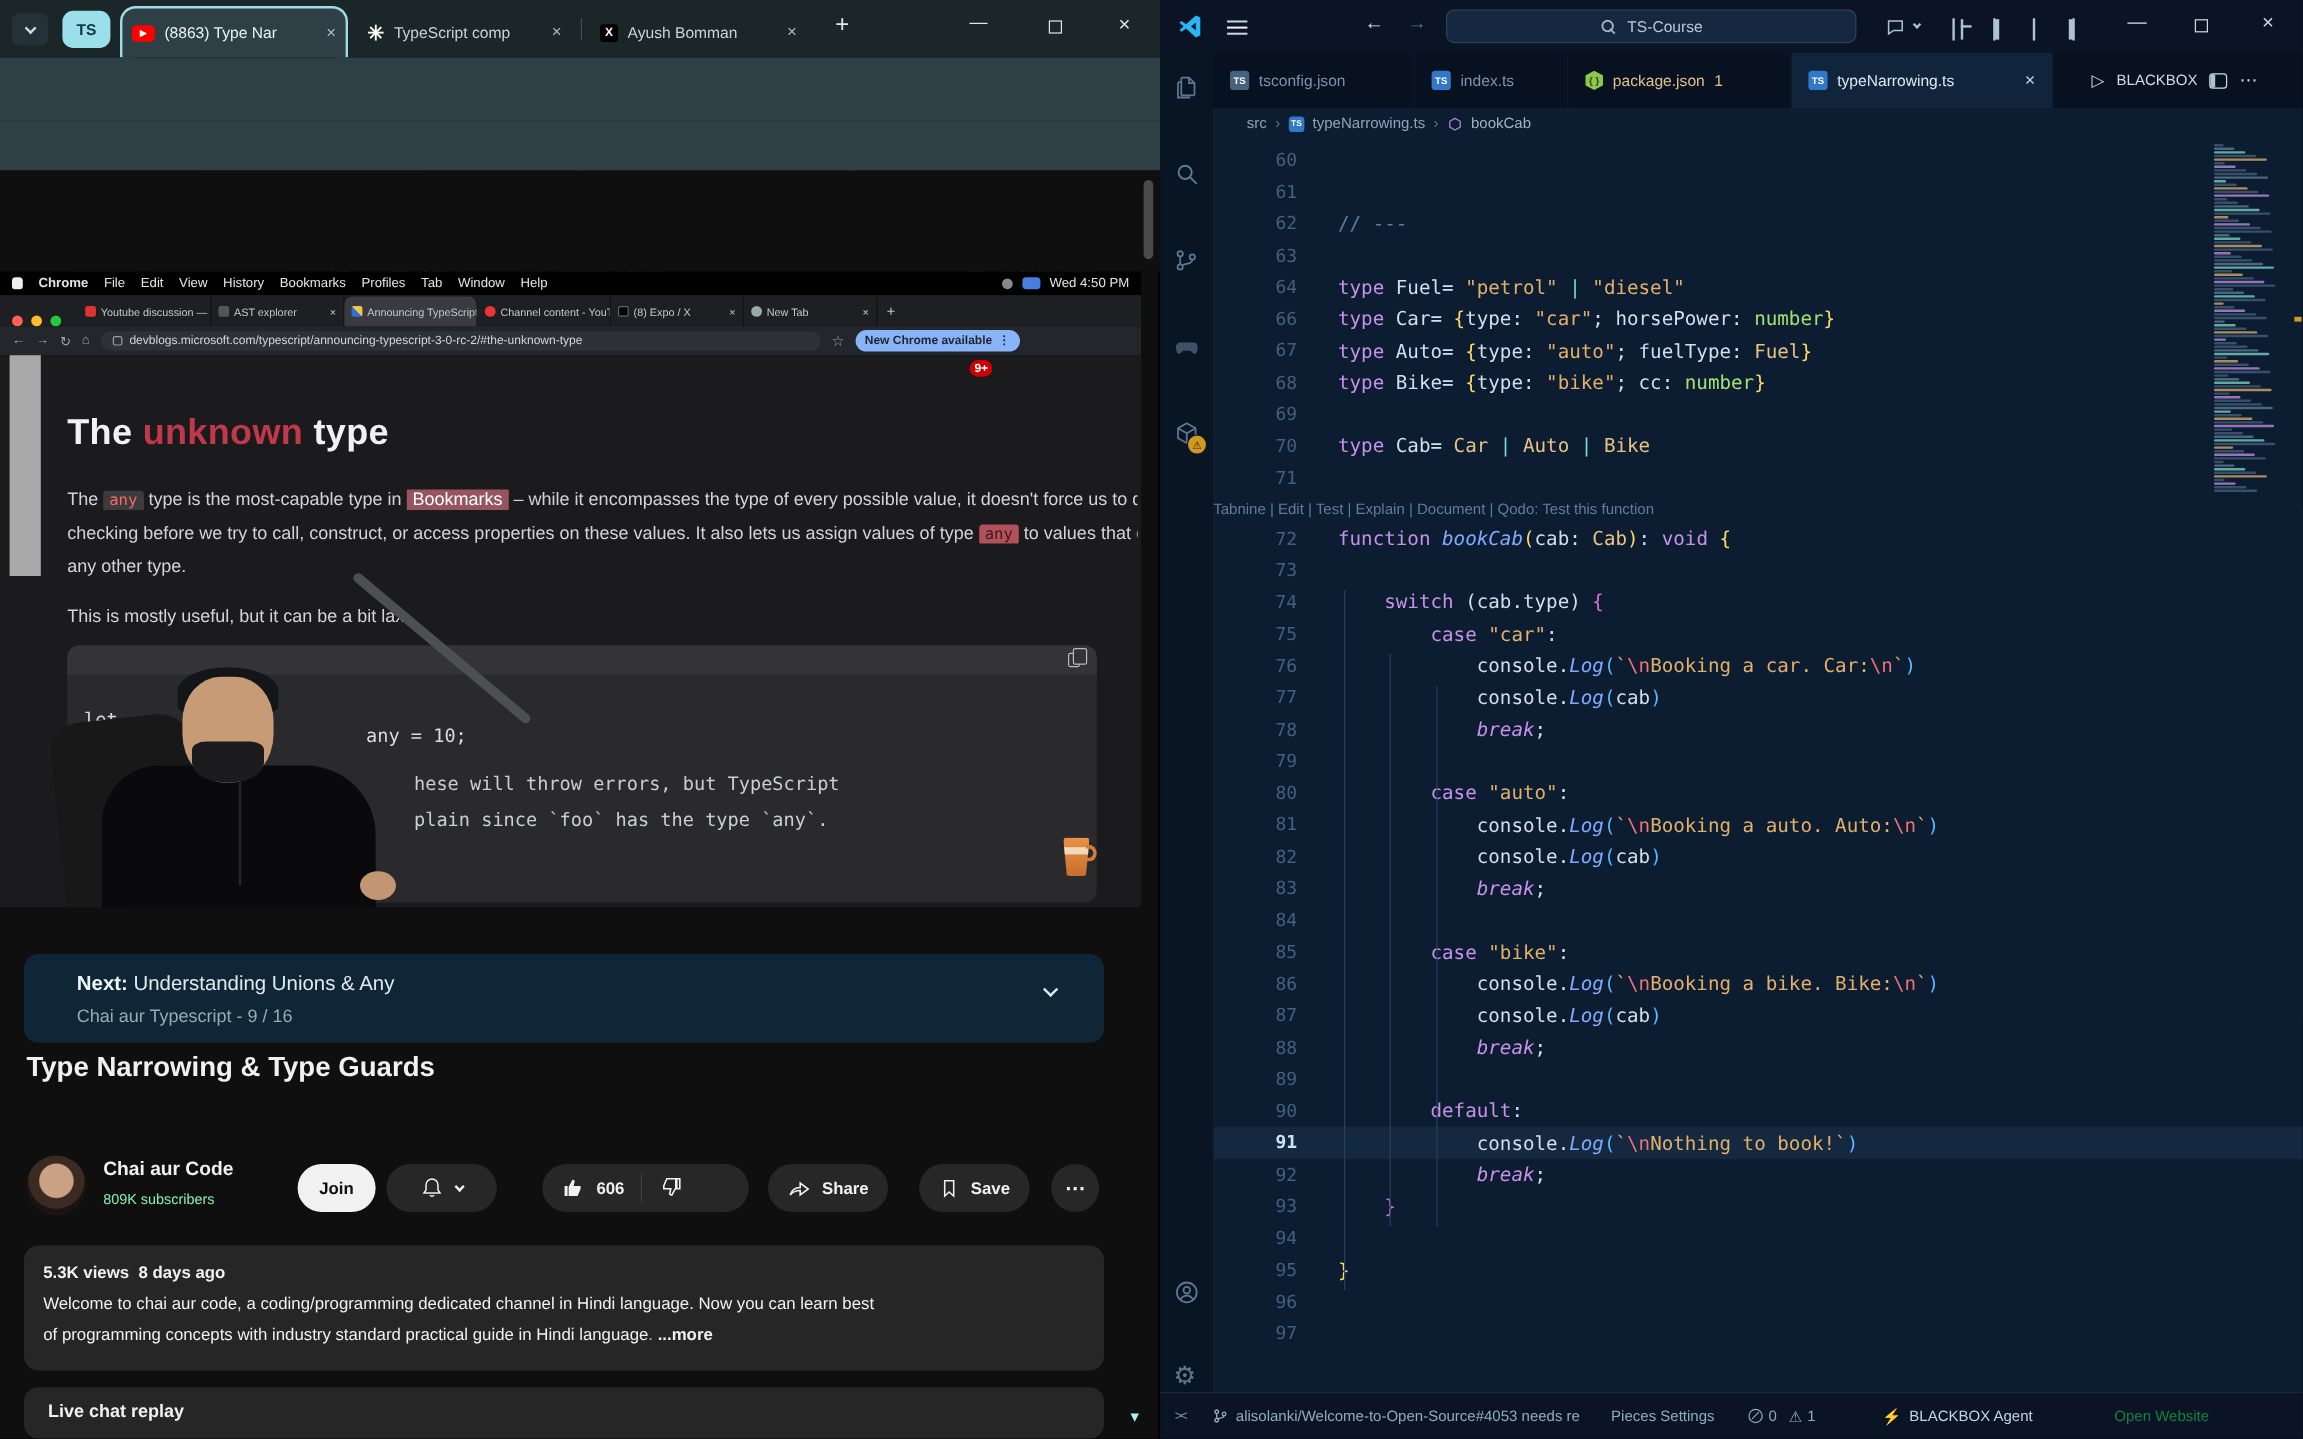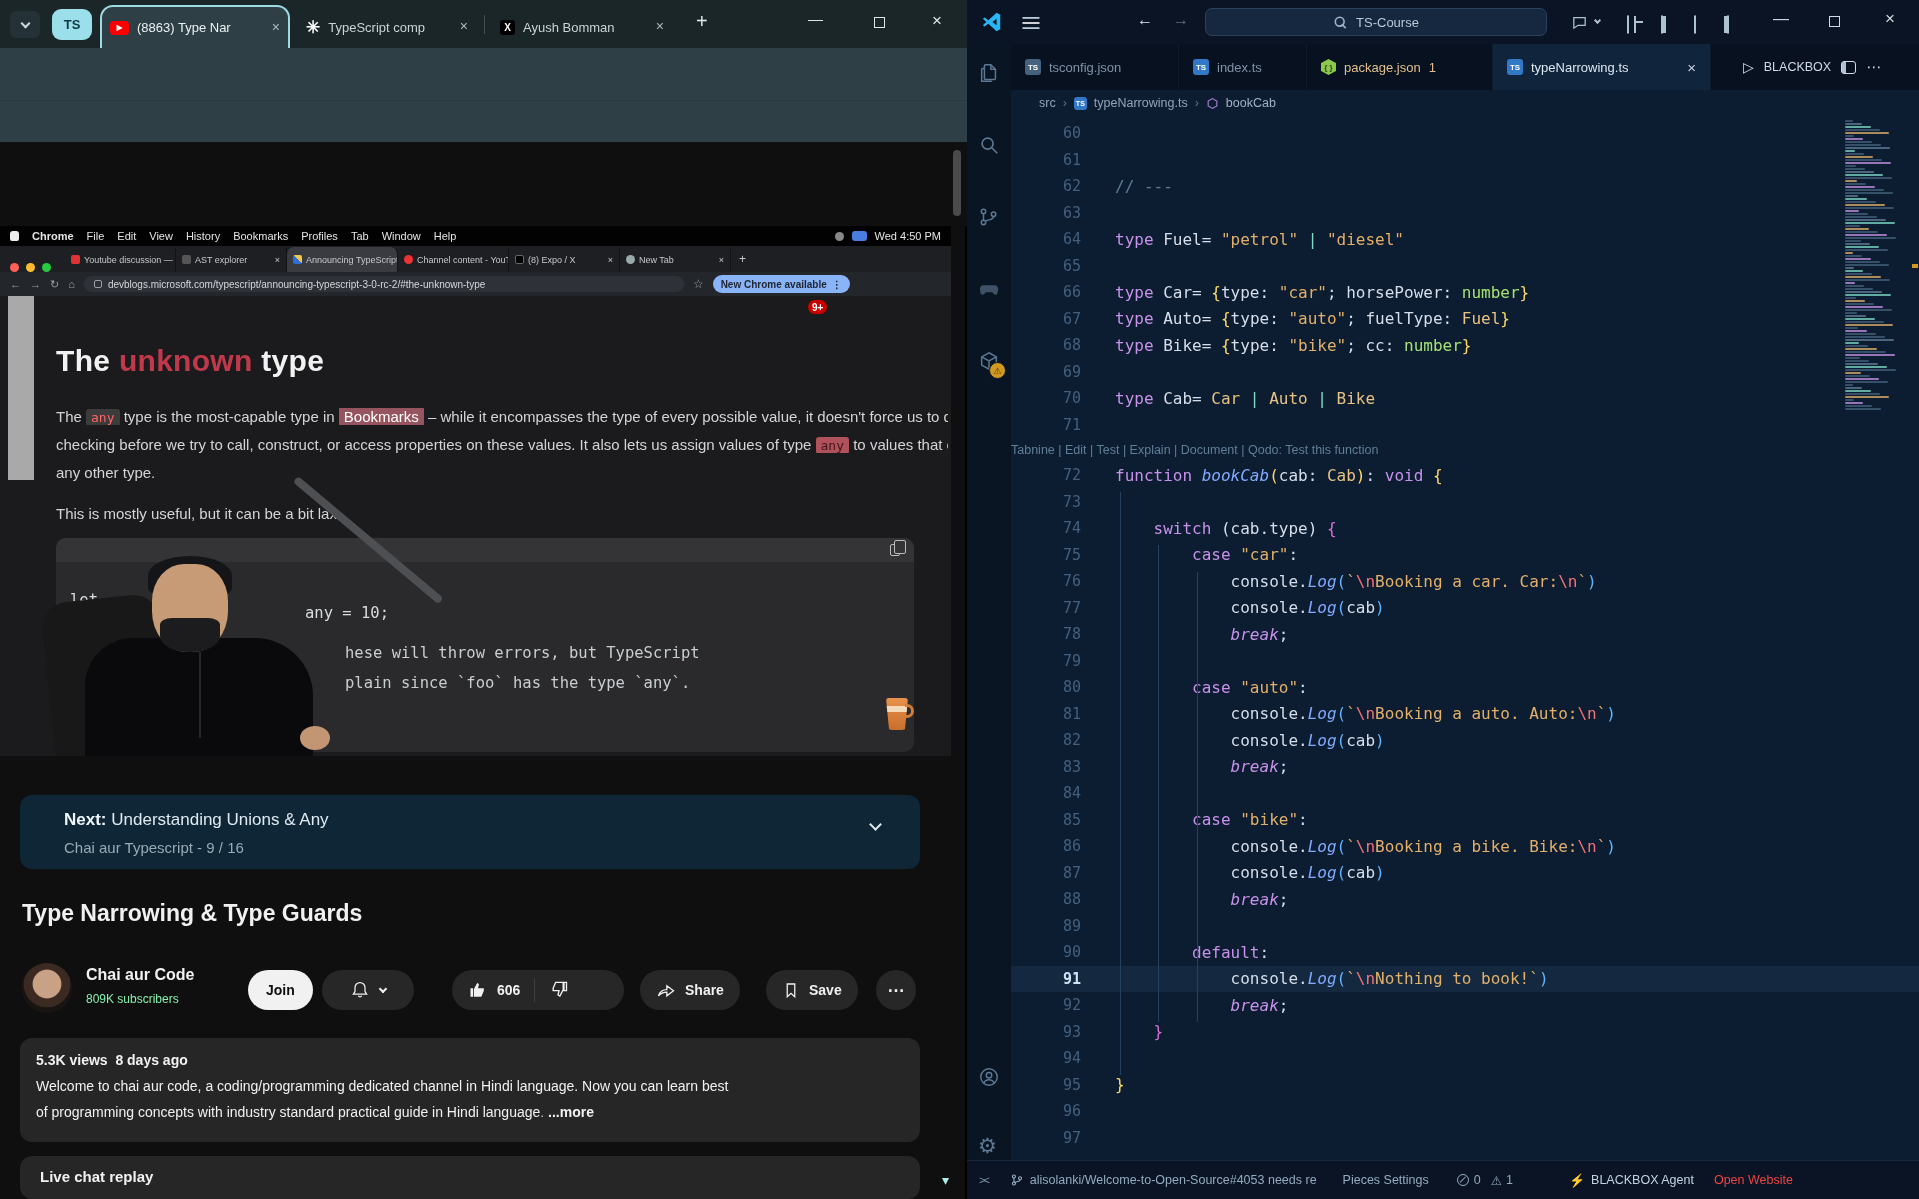"65" div.crow { html: <div> <span>65</span> <span></span> </div> -> none }
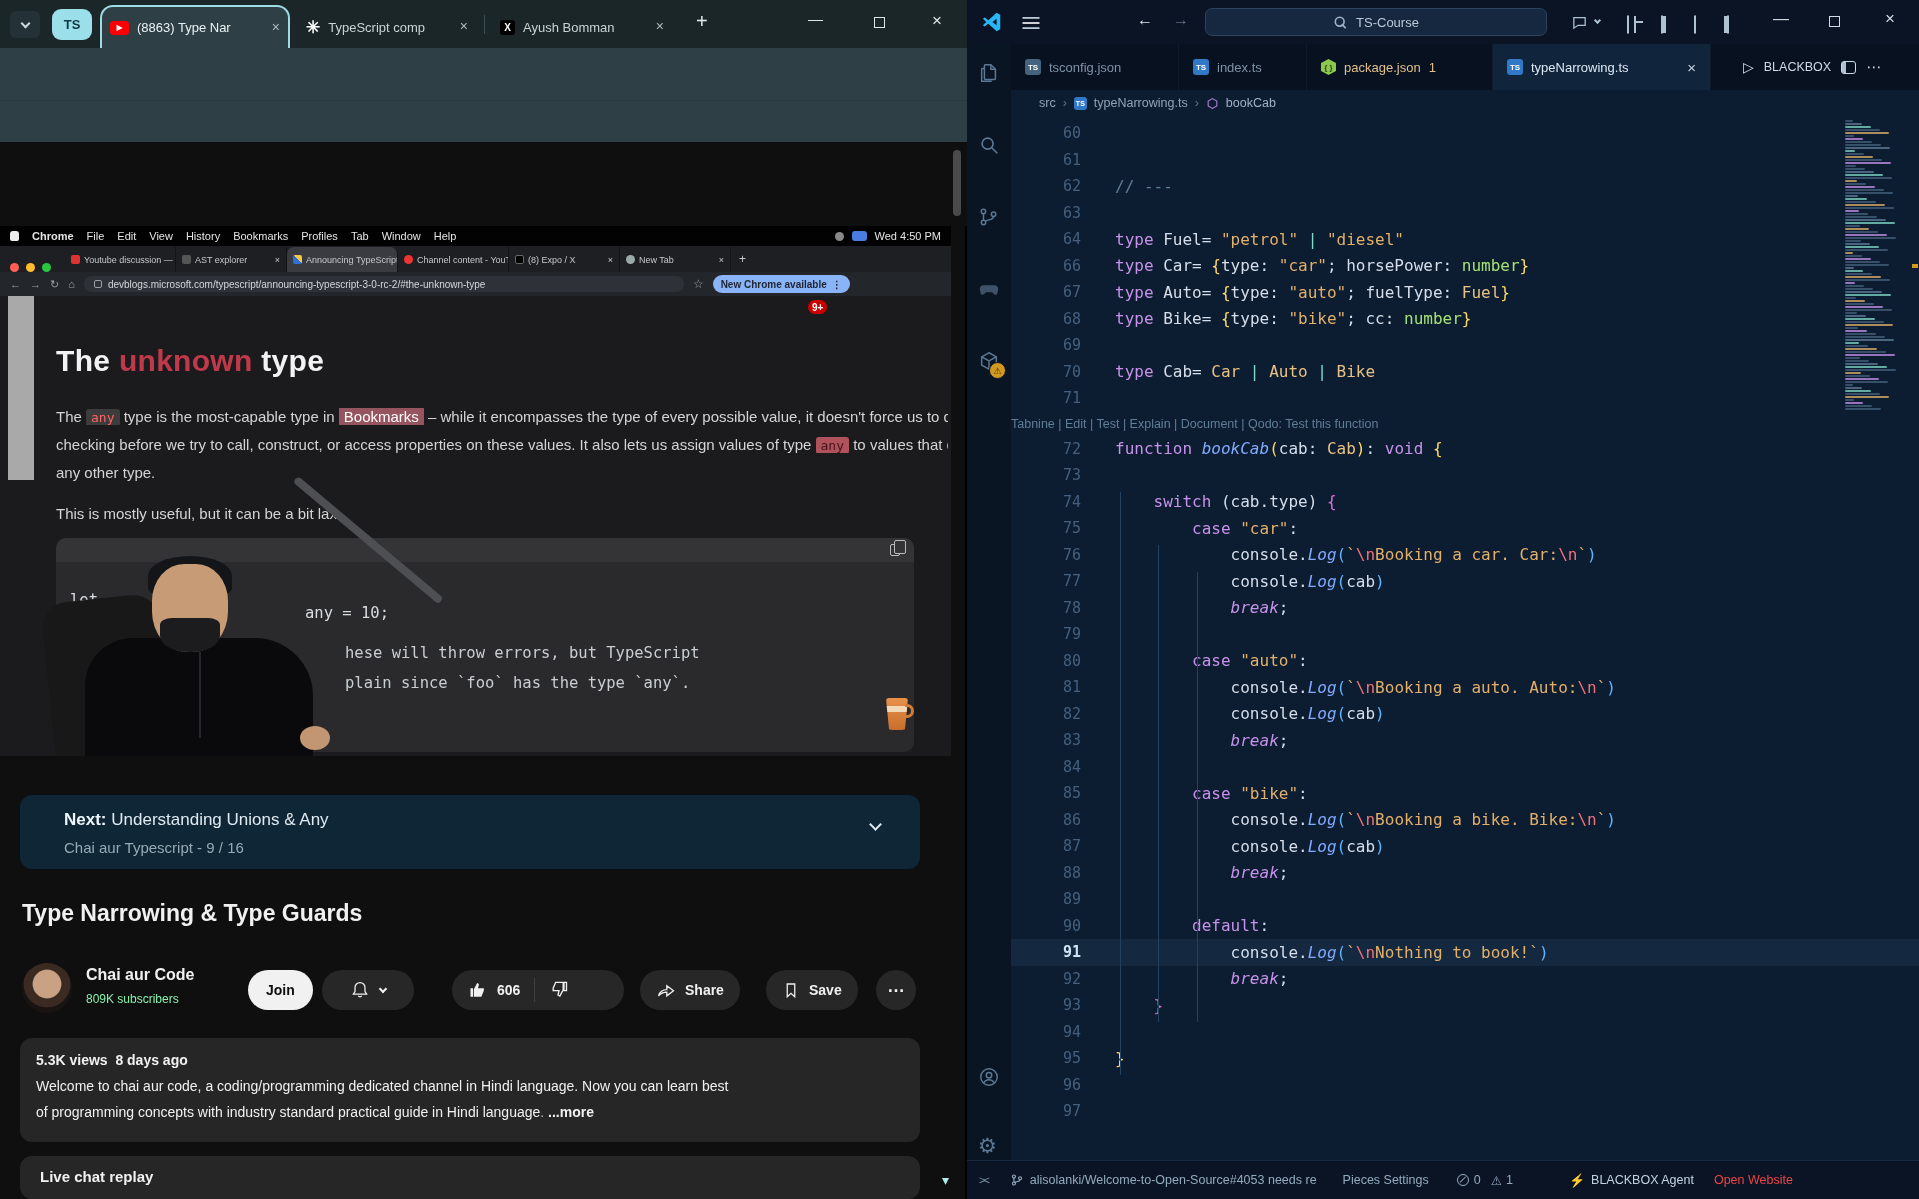"Type Narrowing & Type Guards" .vtitle { top: 900px -> 876px }
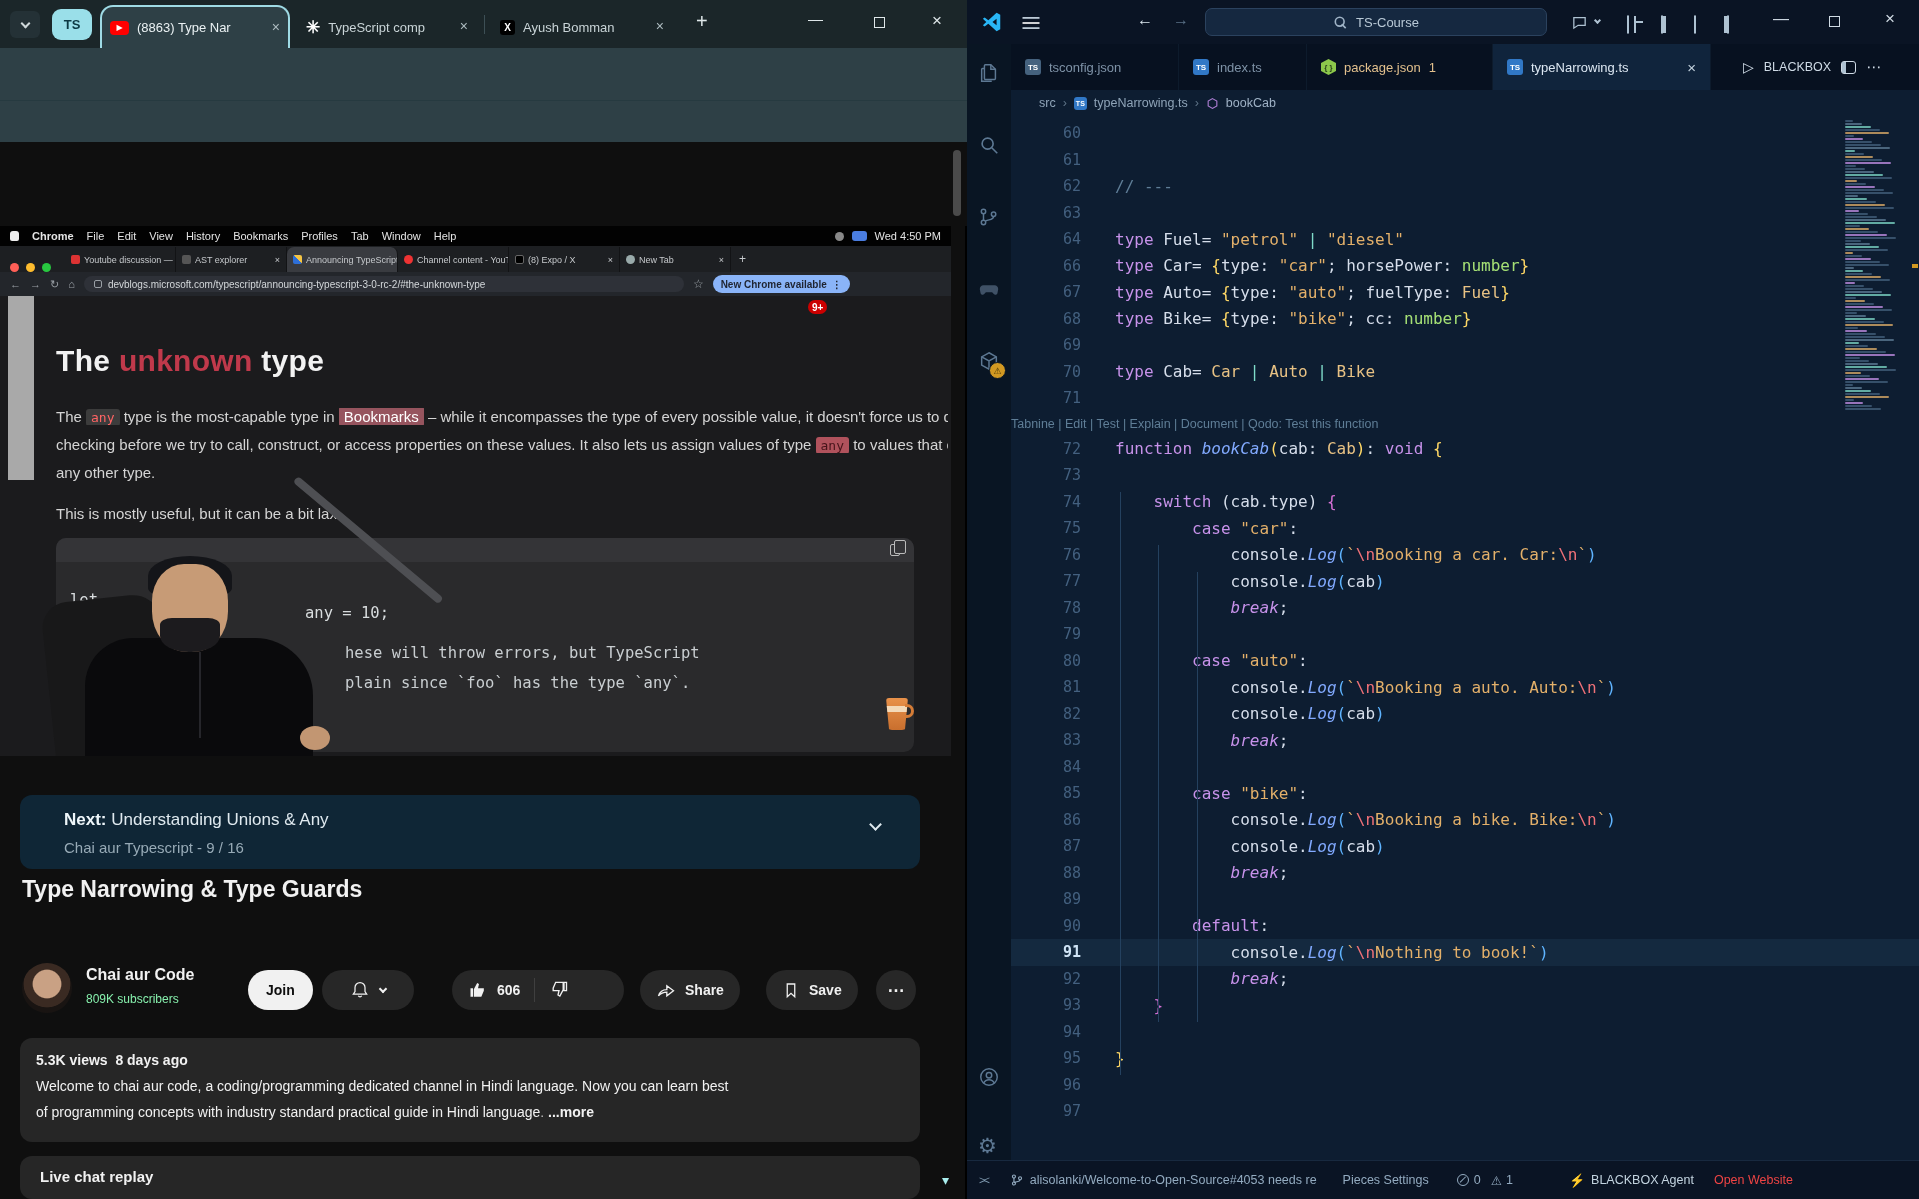"Open Website" span { color: #ef4444 -> #15803d; margin-left: 20px -> 68px }
